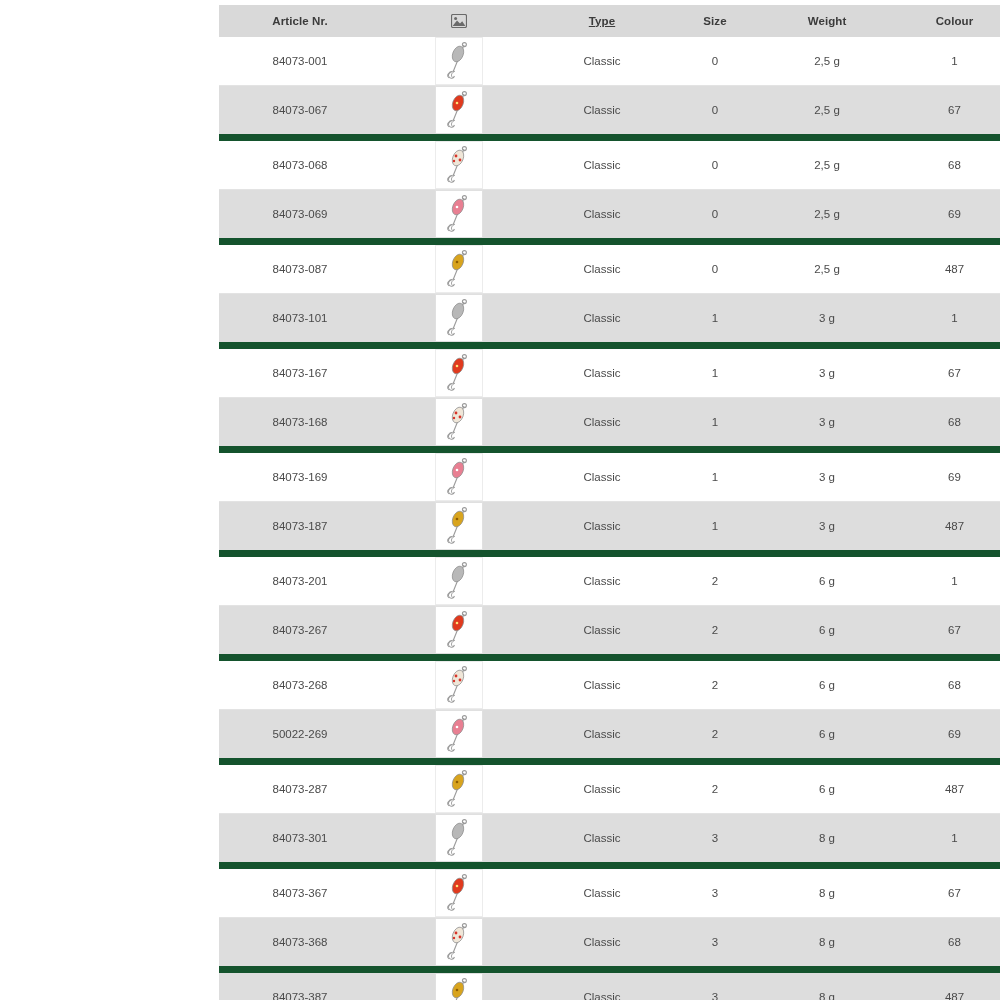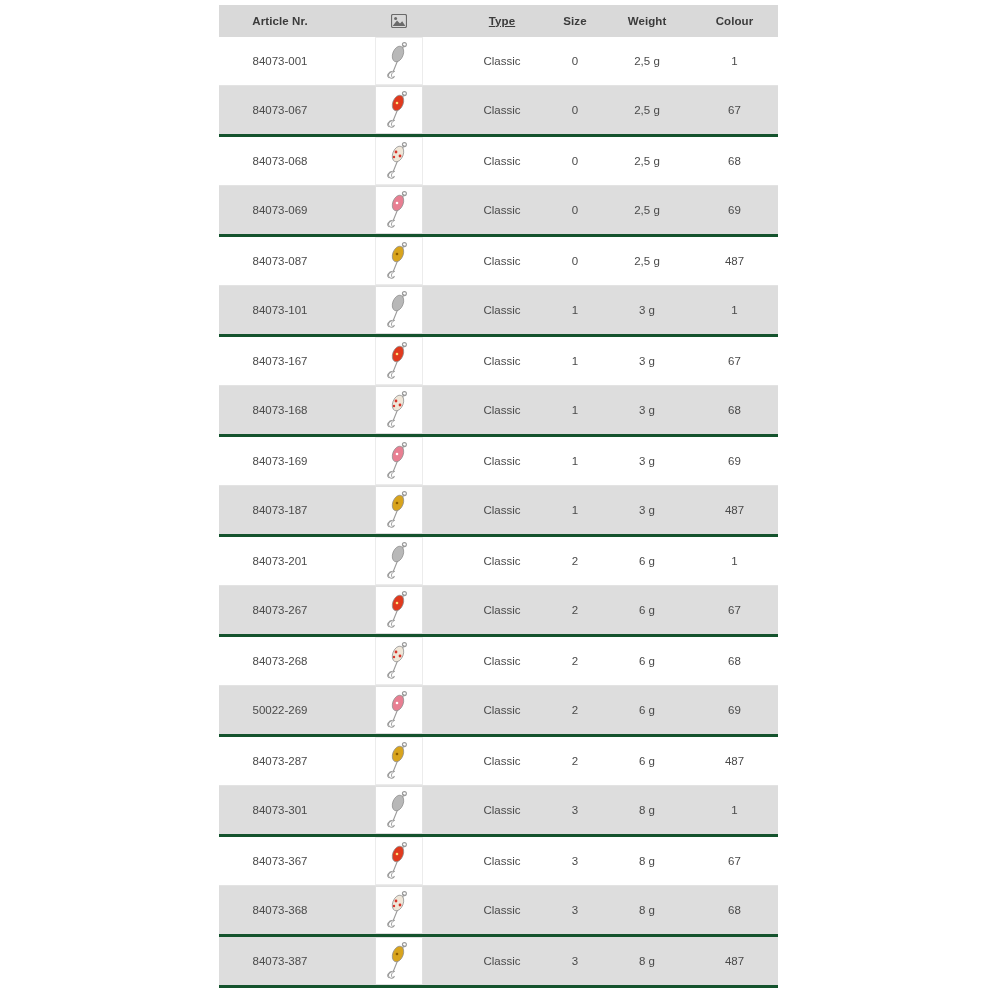"Article Nr." table.product-table thead th { padding: 9px 0 -> 9px 20px }
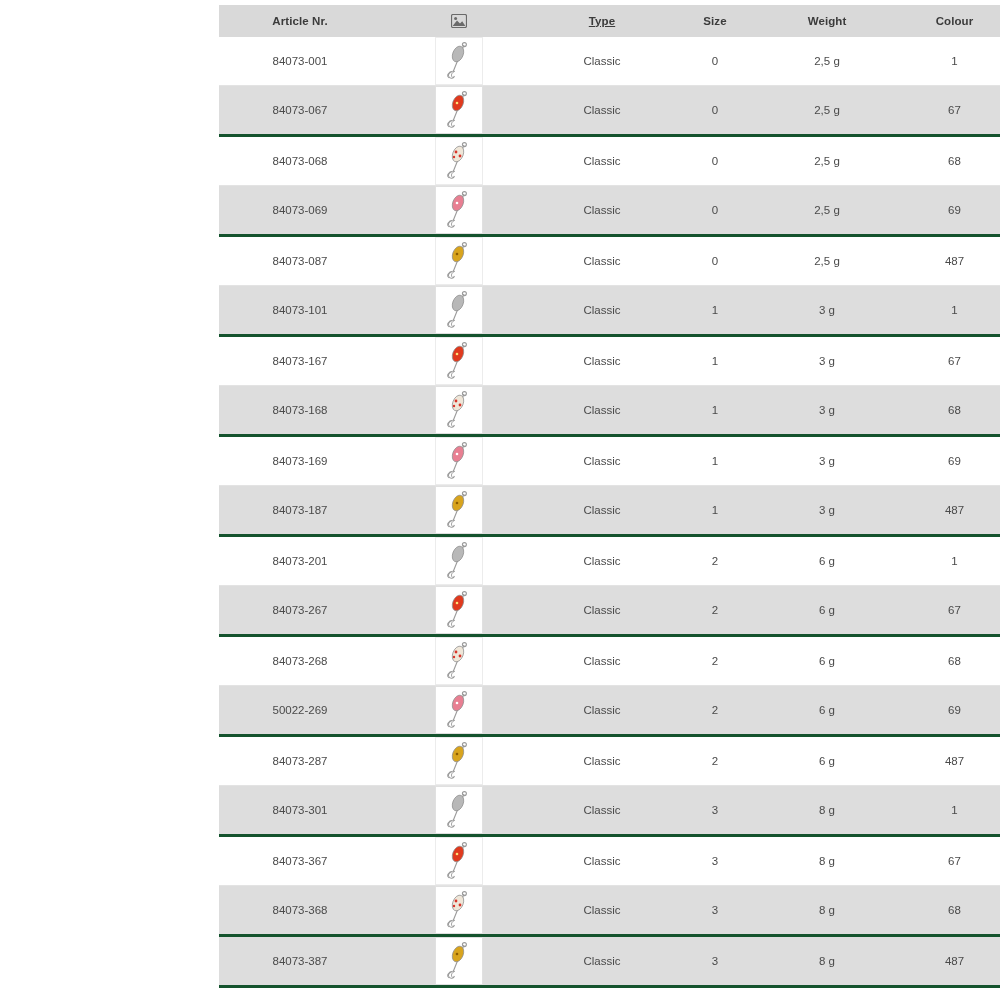"84073-067" tbody tr.even td { border-bottom: 3px solid #14532d -> 7px solid #14532d }
